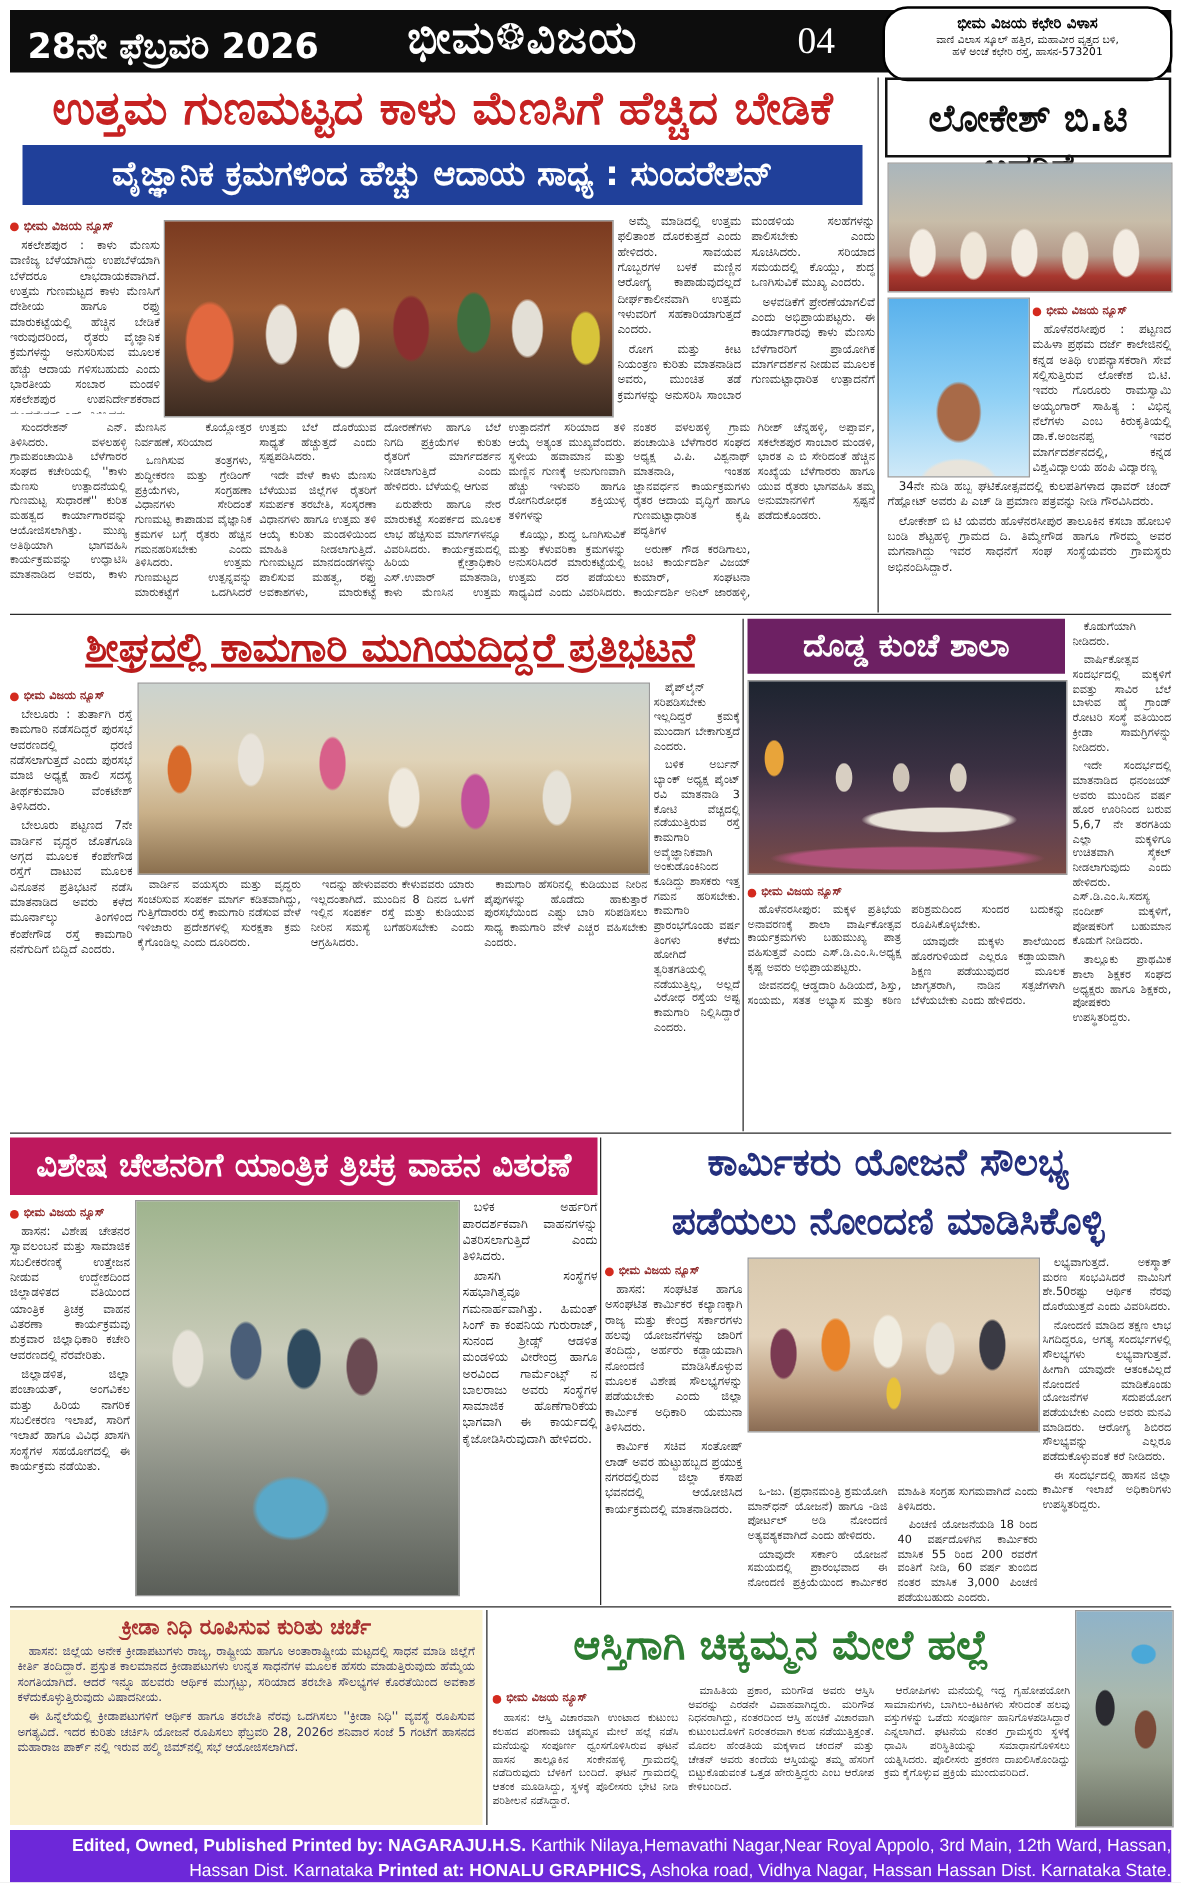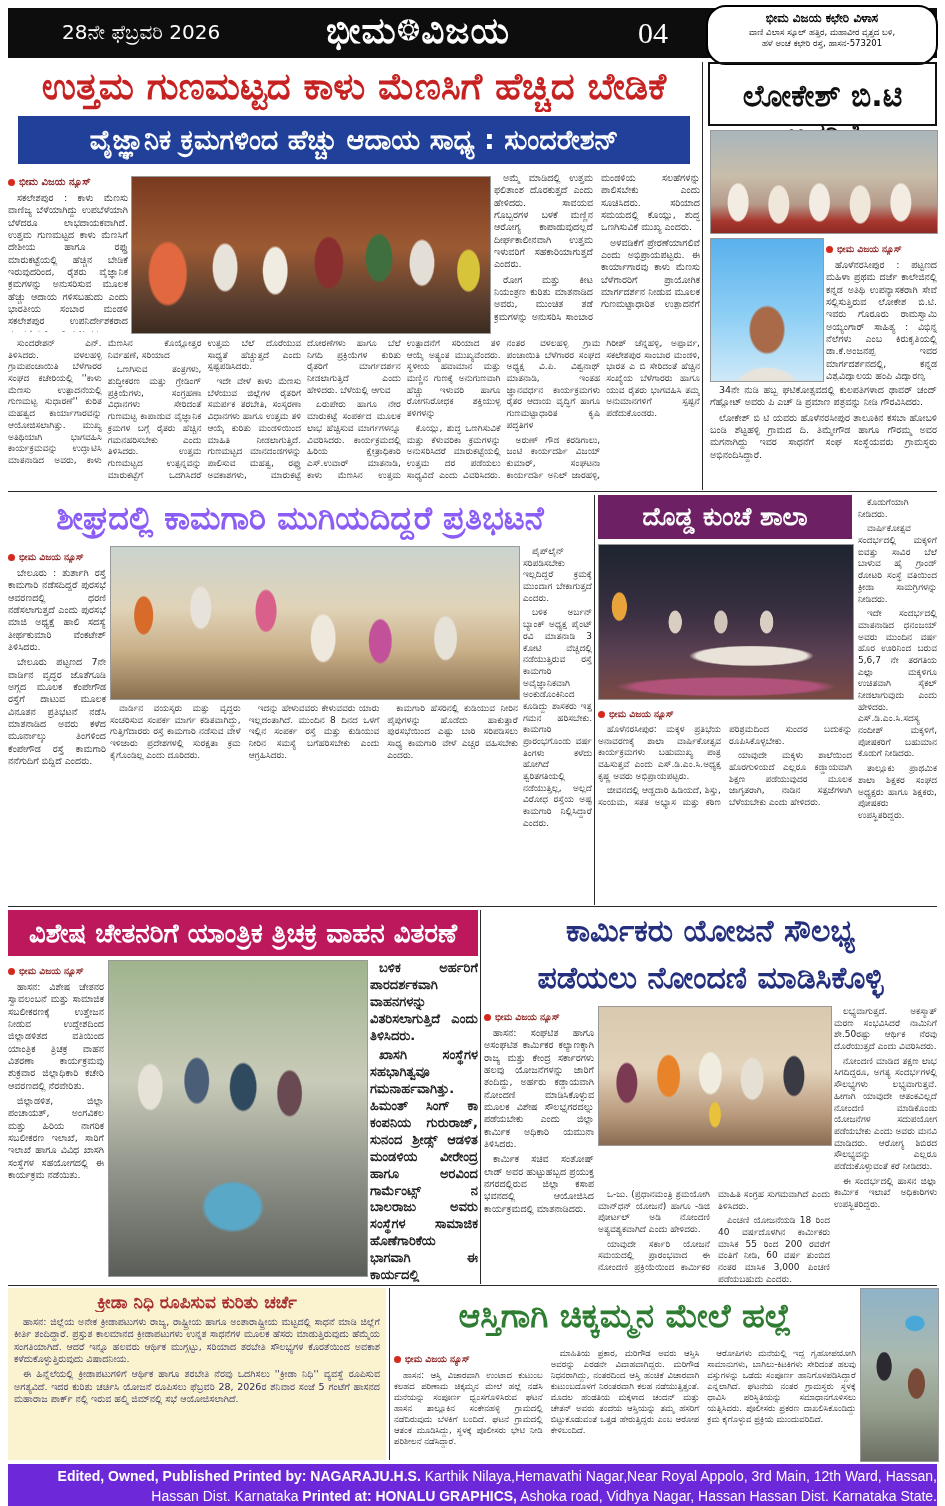"28ನೇ ಫೆಬ್ರವರಿ 2026" div.abs { font-size: 20px -> 28px; font-weight: normal -> bold; margin-left: 40px -> none }
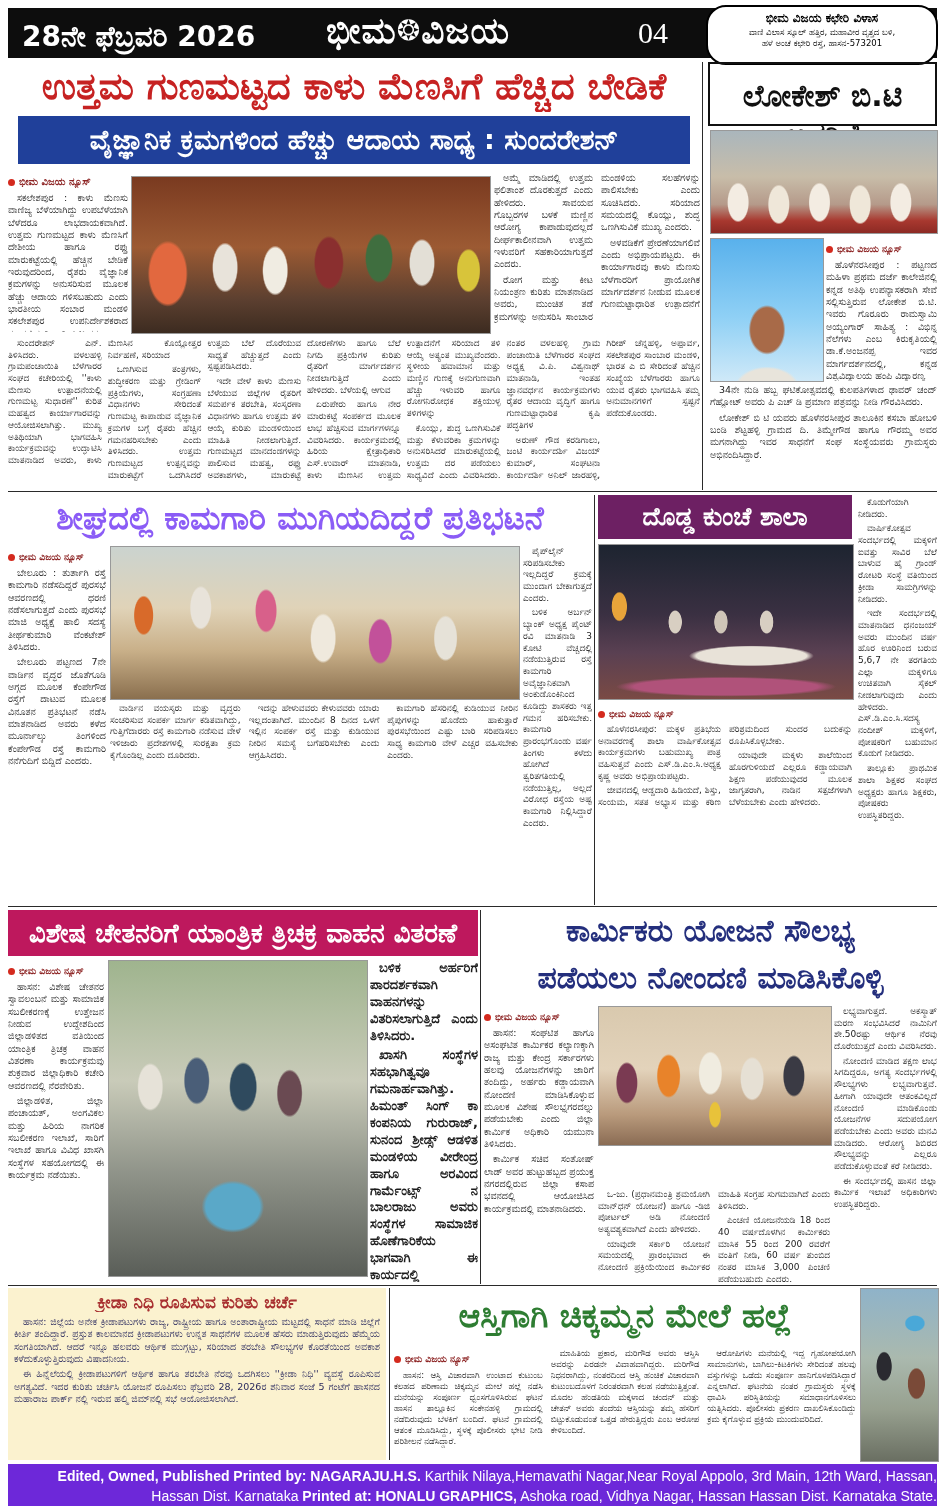"ಶೀಘ್ರದಲ್ಲಿ ಕಾಮಗಾರಿ ಮುಗಿಯದಿದ್ದರೆ" div.abs { color: #8b5cf6 -> #b91c1c; left: 8px -> 20px; text-decoration: none -> underline }
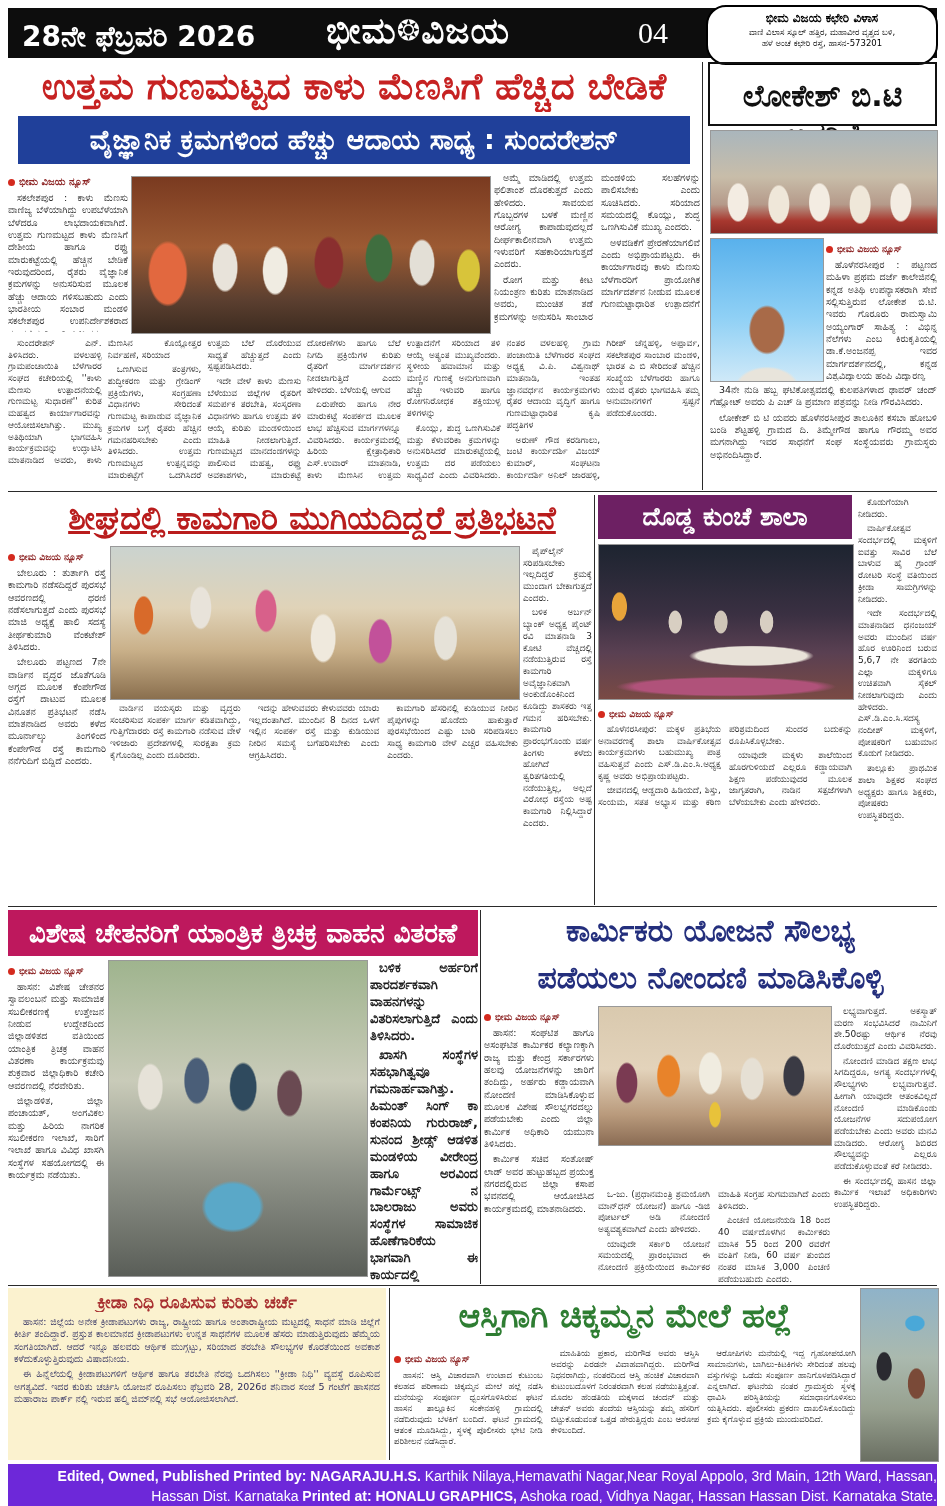"ಬಳಿಕ ಅರ್ಹರಿಗೆ ಪಾರದರ್ಶಕವಾಗಿ ವಾಹನಗಳನ್ನು" div.abs { font-size: 13px -> 10px; font-weight: bold -> none }
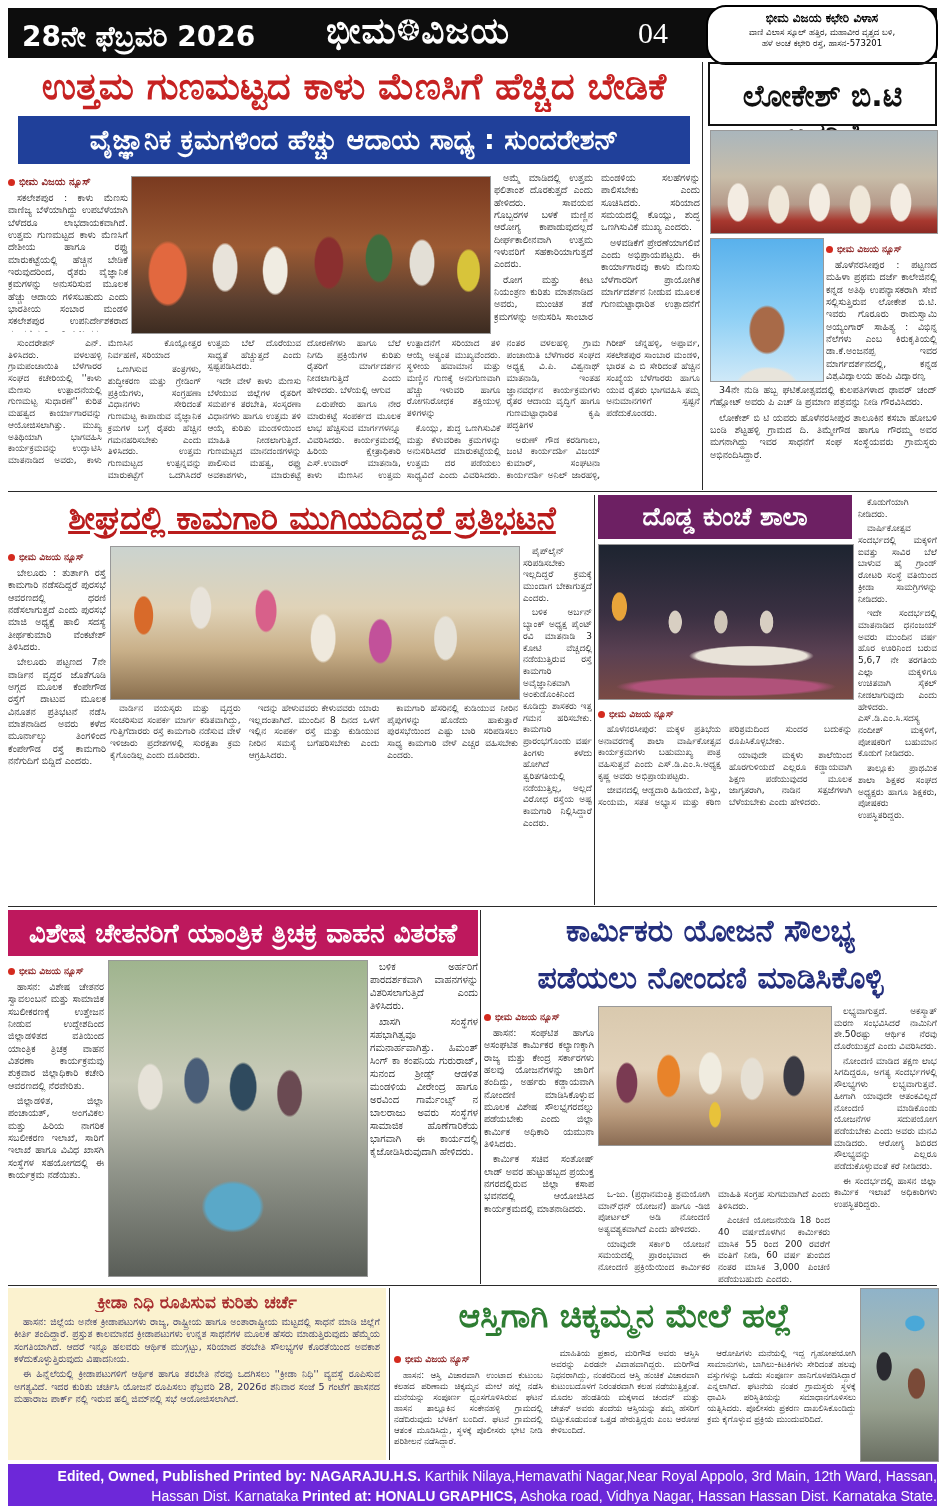"ಹಾಸನ: ಸಂಘಟಿತ ಹಾಗೂ ಅಸಂಘಟಿತ ಕಾರ್ಮಿಕರ" p { text: ಸೌಲಭ್ನಗರದಲ್ನು -> ಸೌಲಭ್ಯಗಳನ್ನು }
